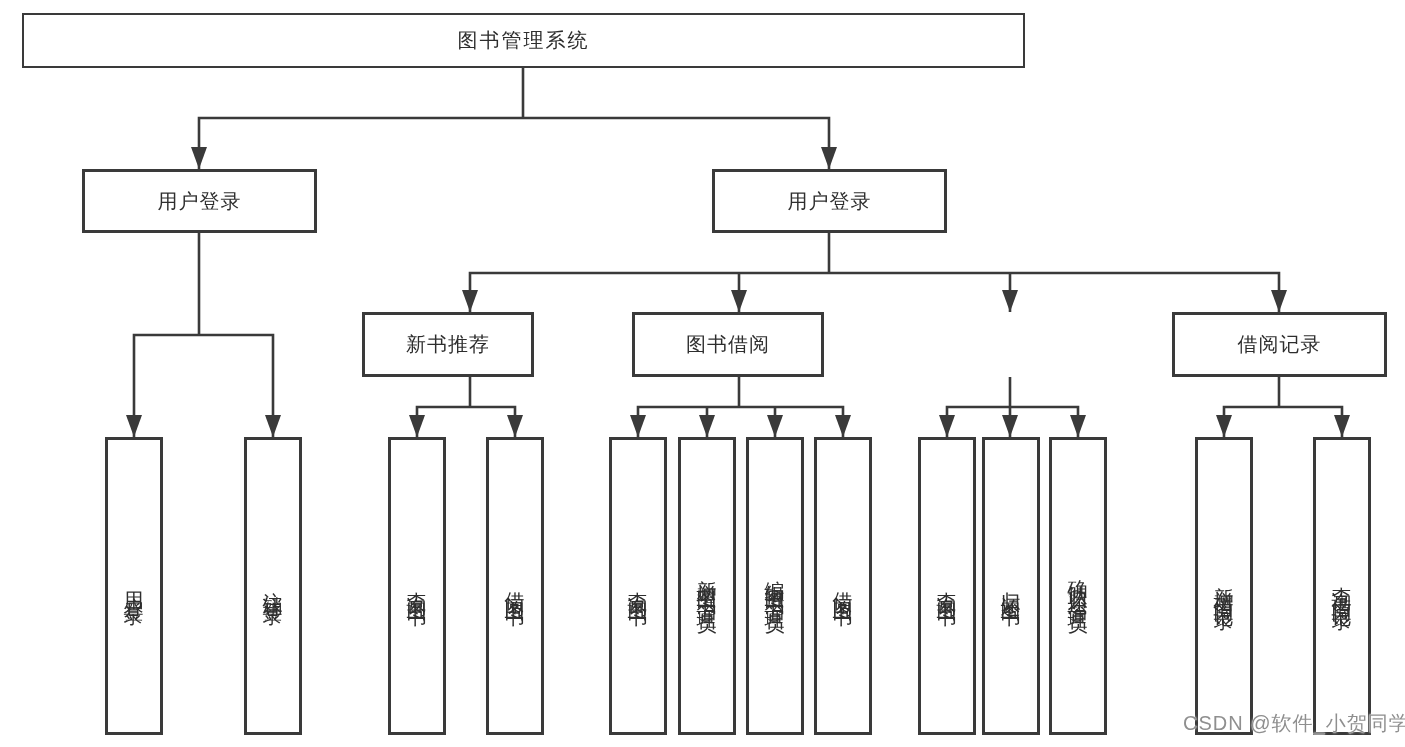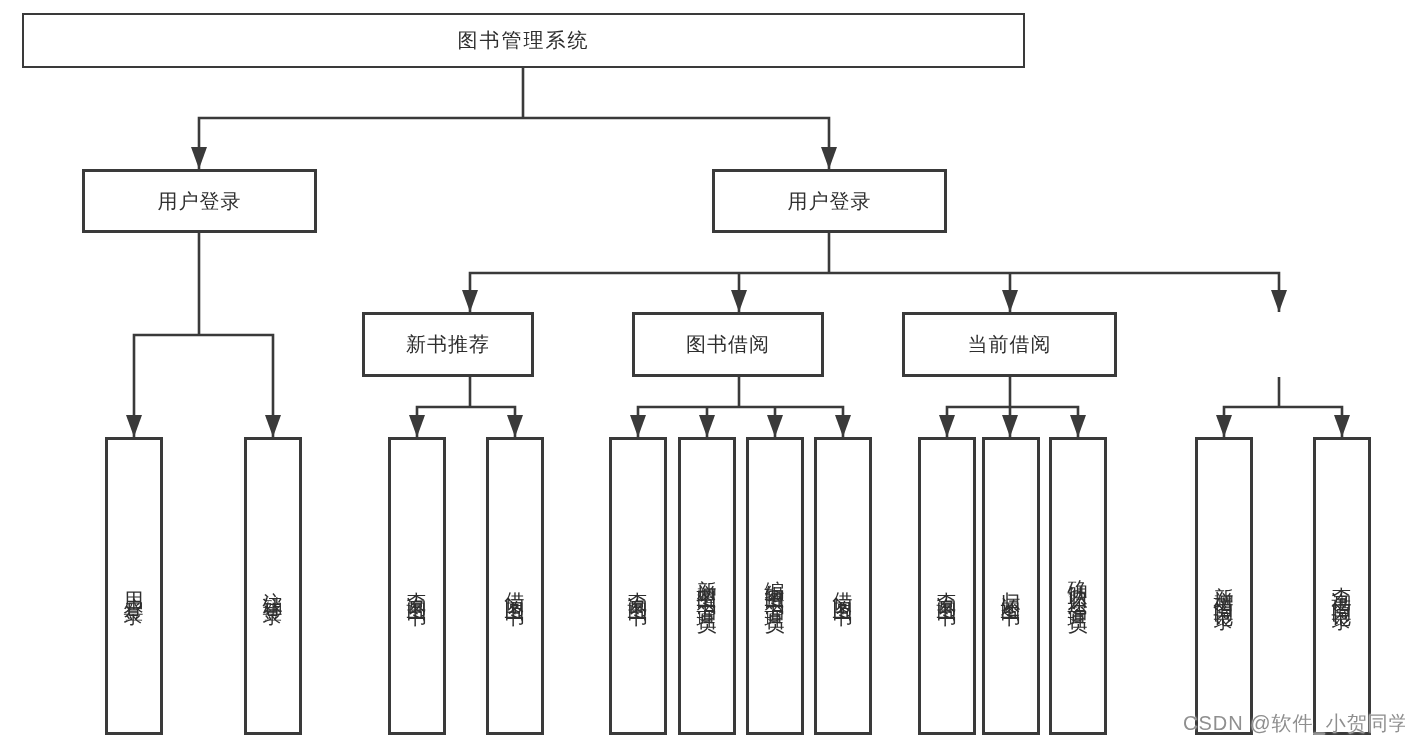"当前借阅" div.node { html: <div>当前借阅</div> -> none }
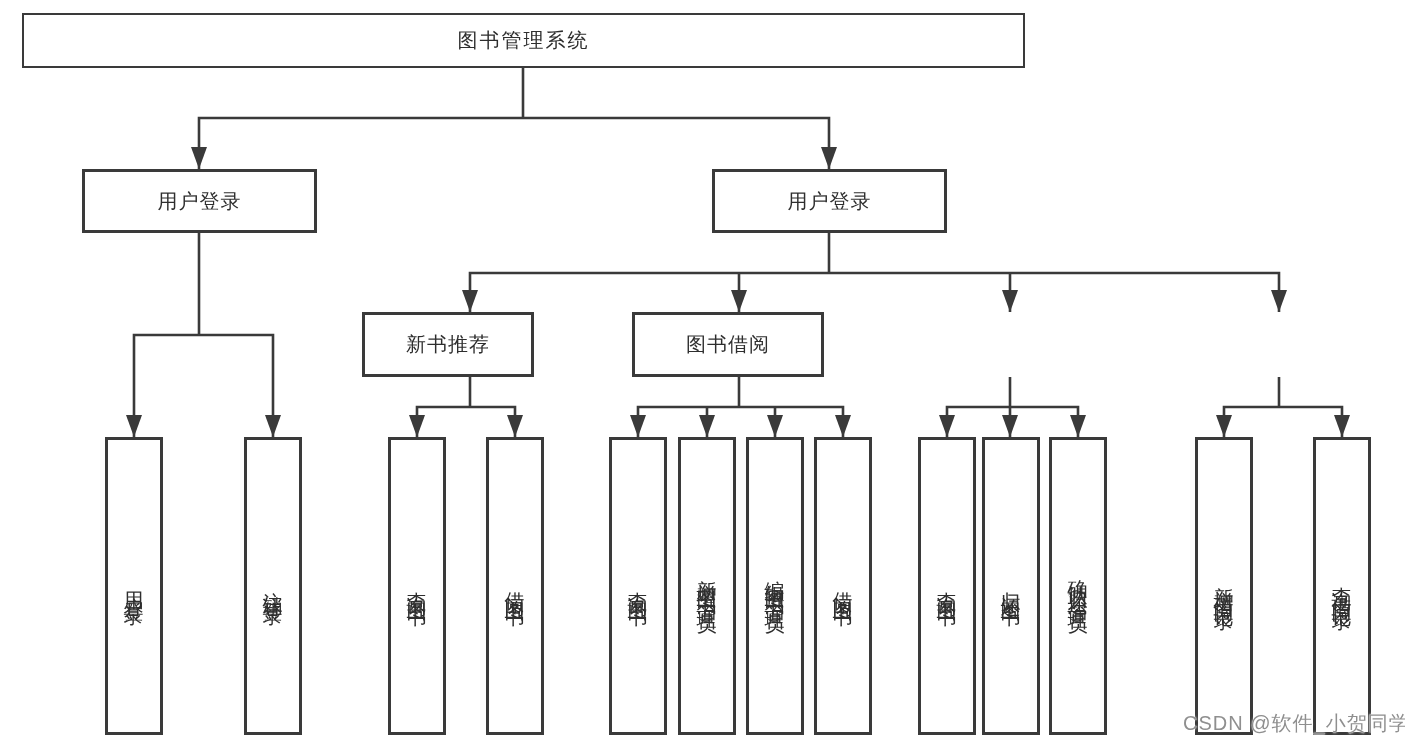"借阅记录" div.node { html: none -> <div>借阅记录</div> }
